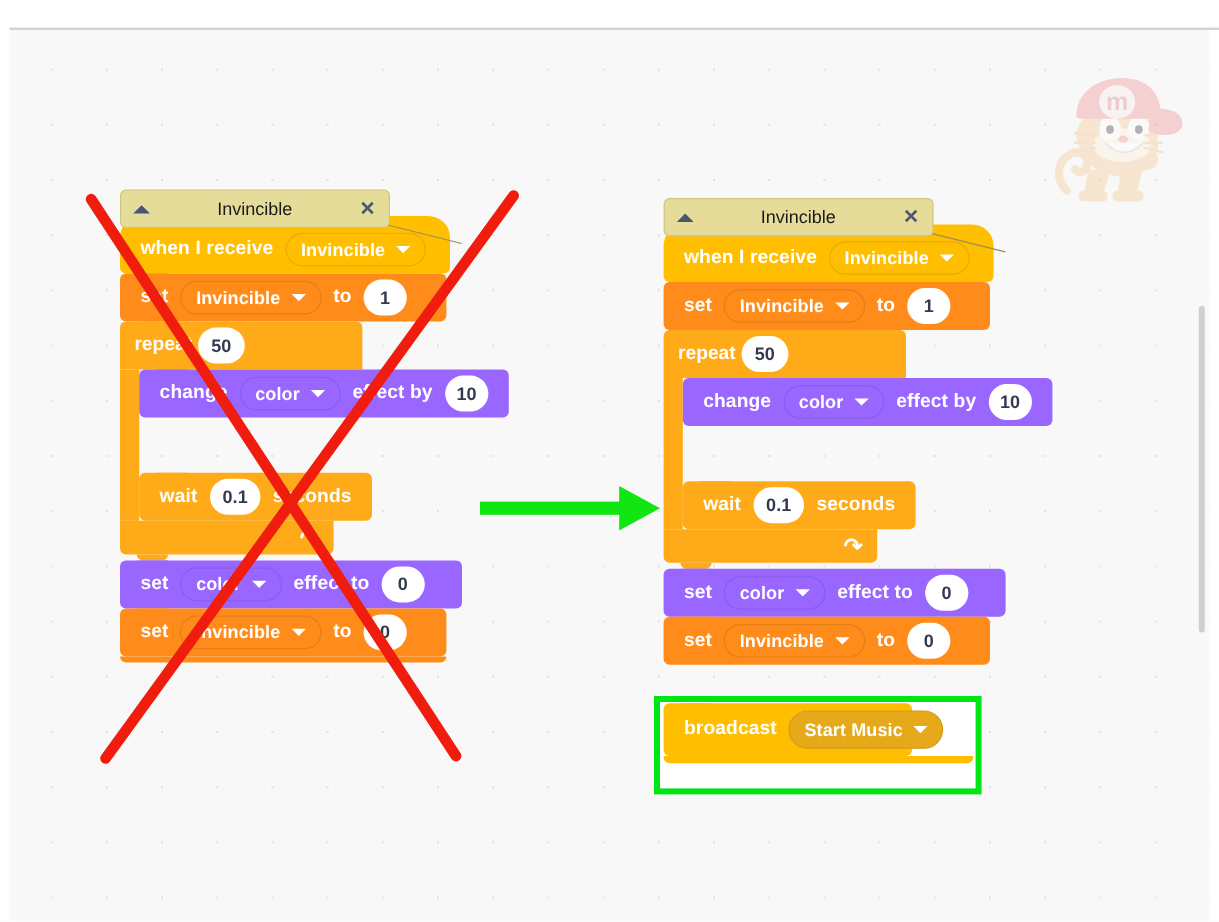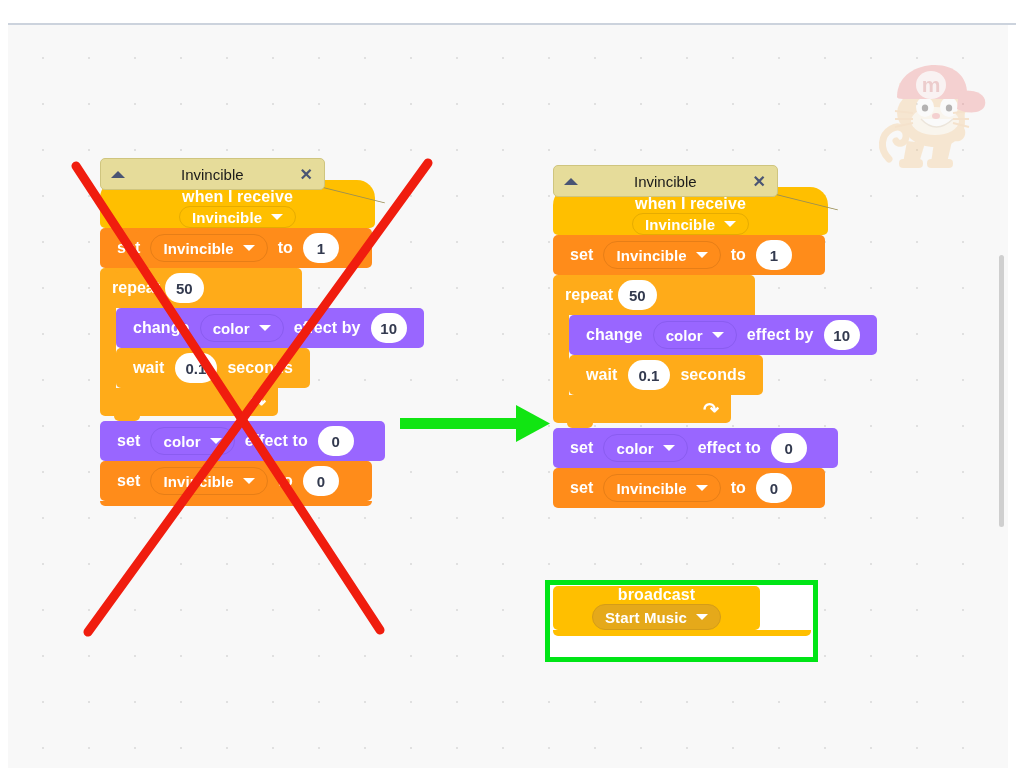"when I receive" .c-events { flex-direction: column -> none }
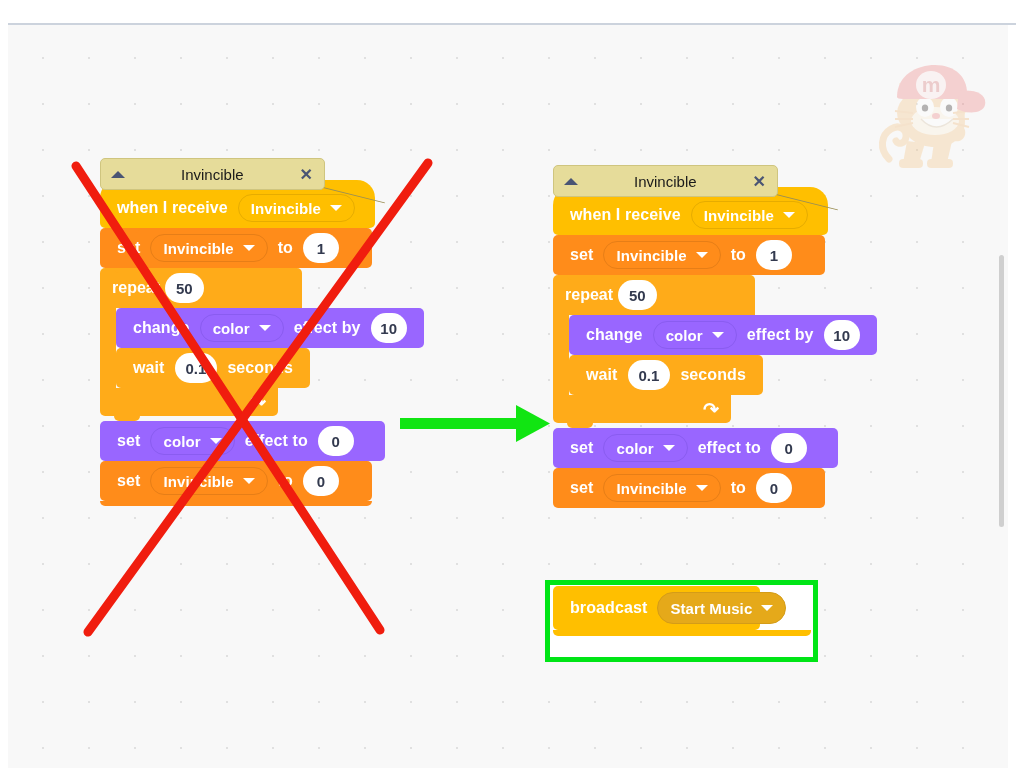"wait" .c-control { margin-top: none -> 46px }
